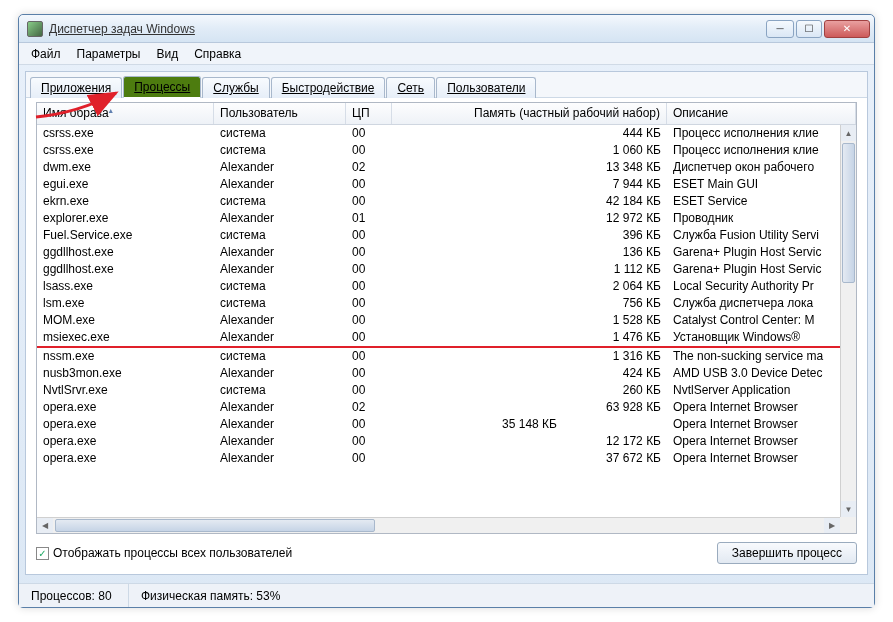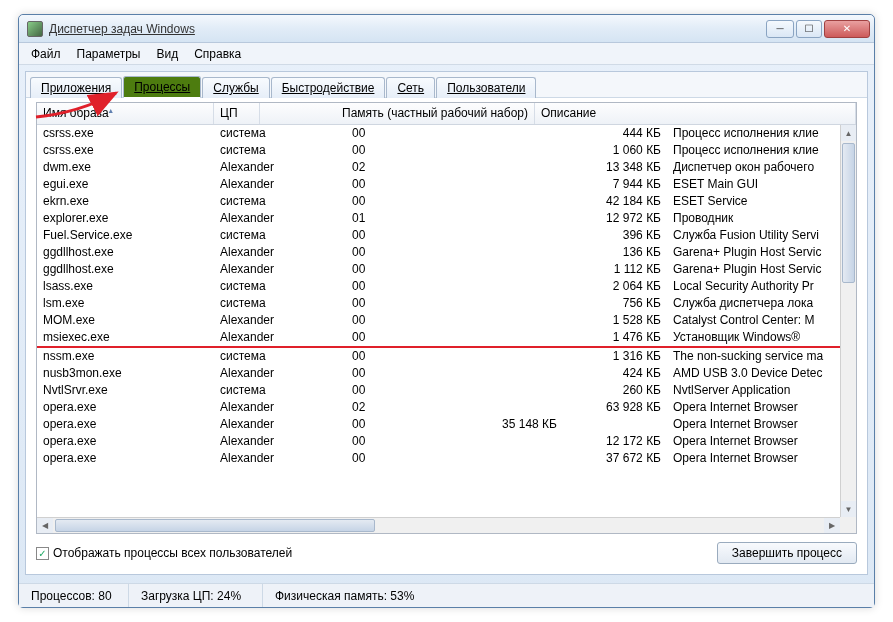"Пользователь" div.lv-col { html: none -> <div>Пользователь</div> }
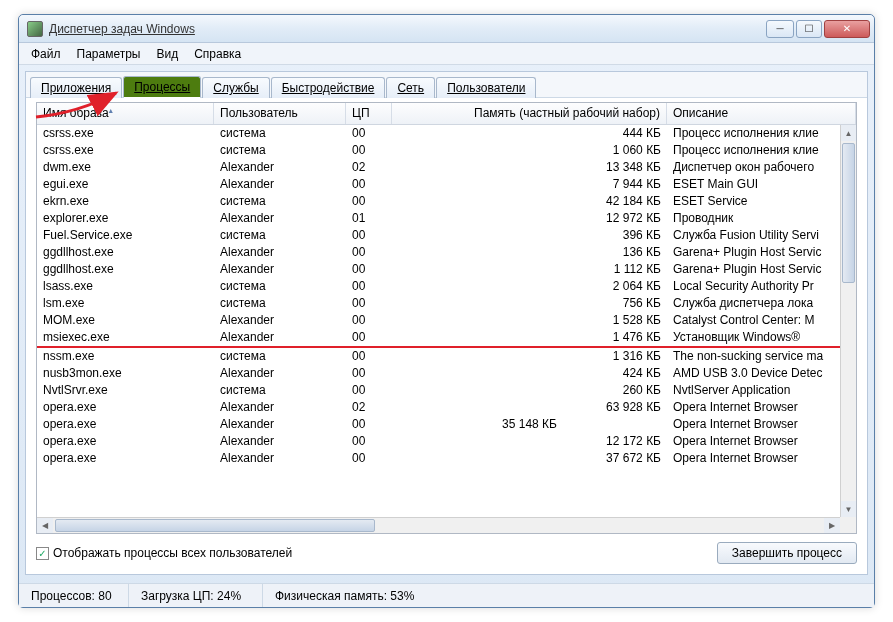"Загрузка ЦП: 24%" div.status-cell { html: <div>Загрузка ЦП: 24%</div> -> none }
